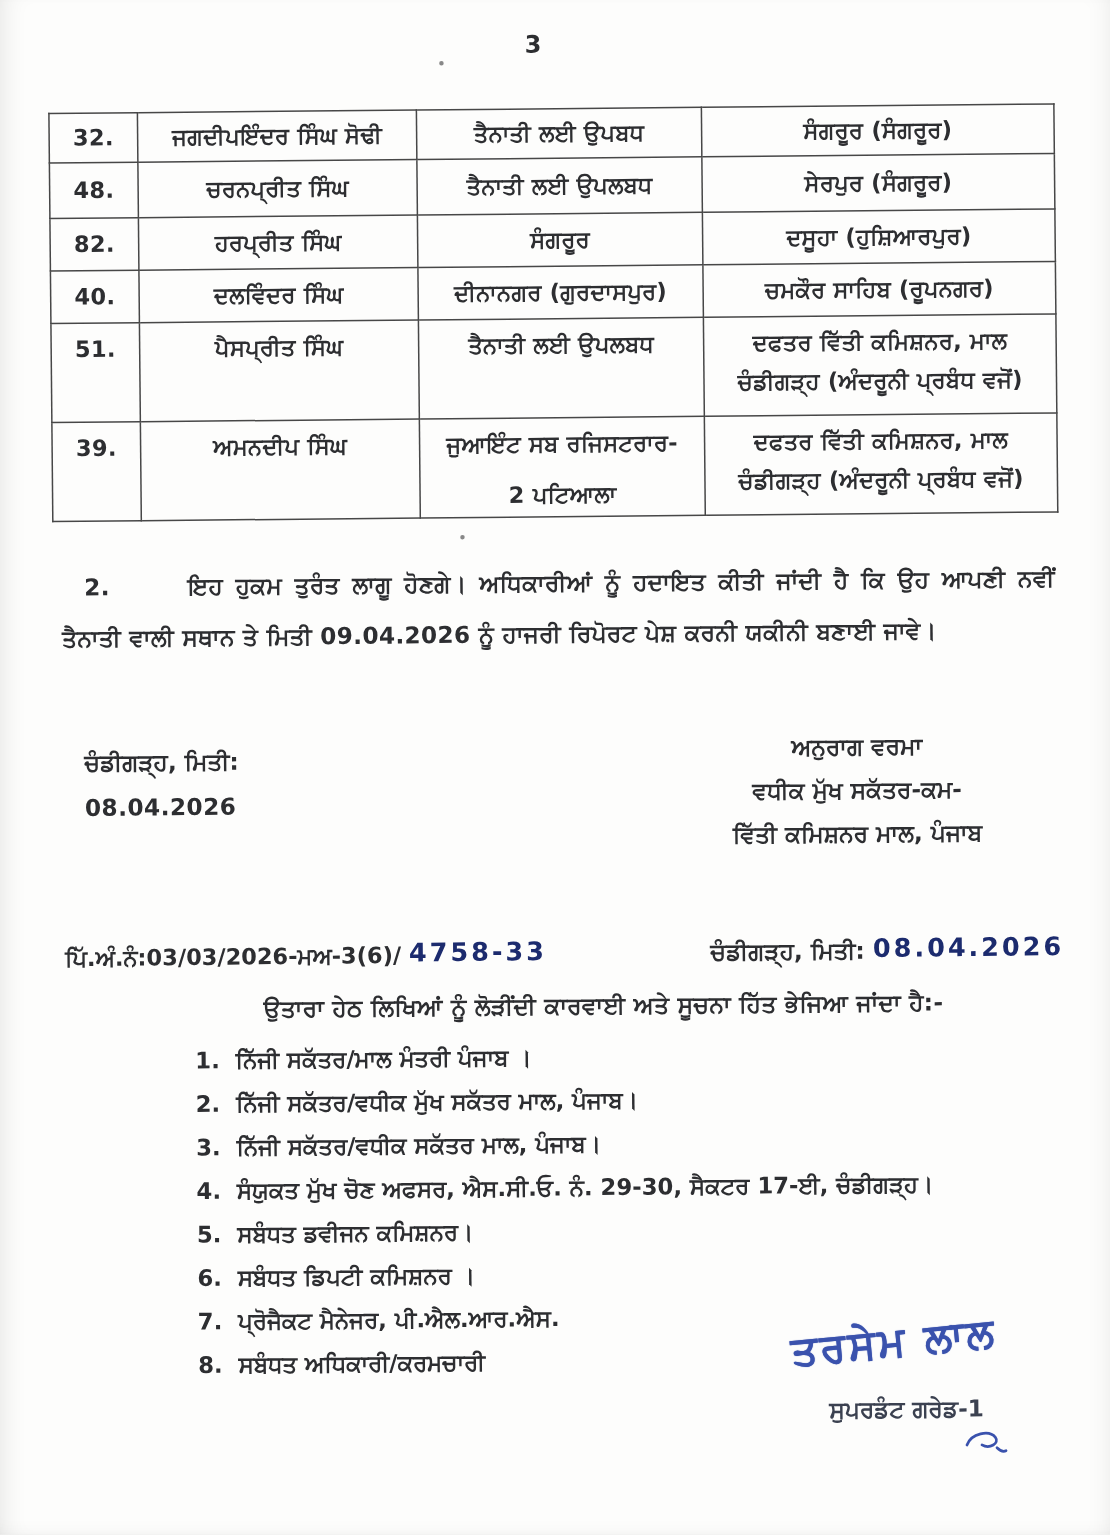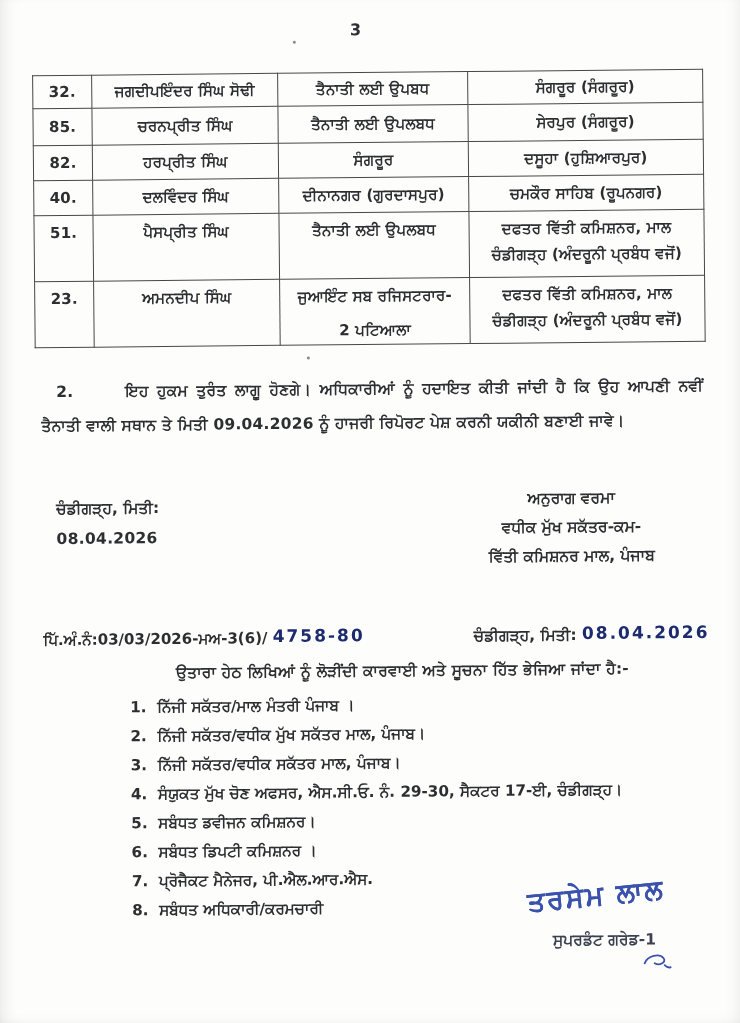"85." td { text: 85 -> 48 }
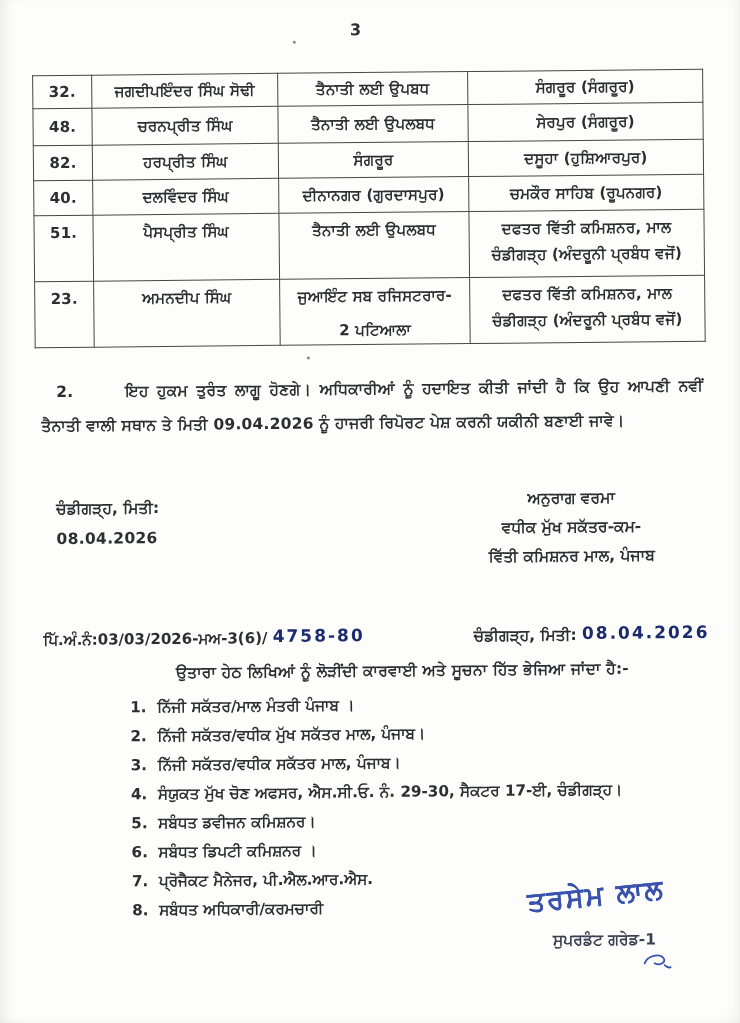"23." td { text: 23 -> 39 }
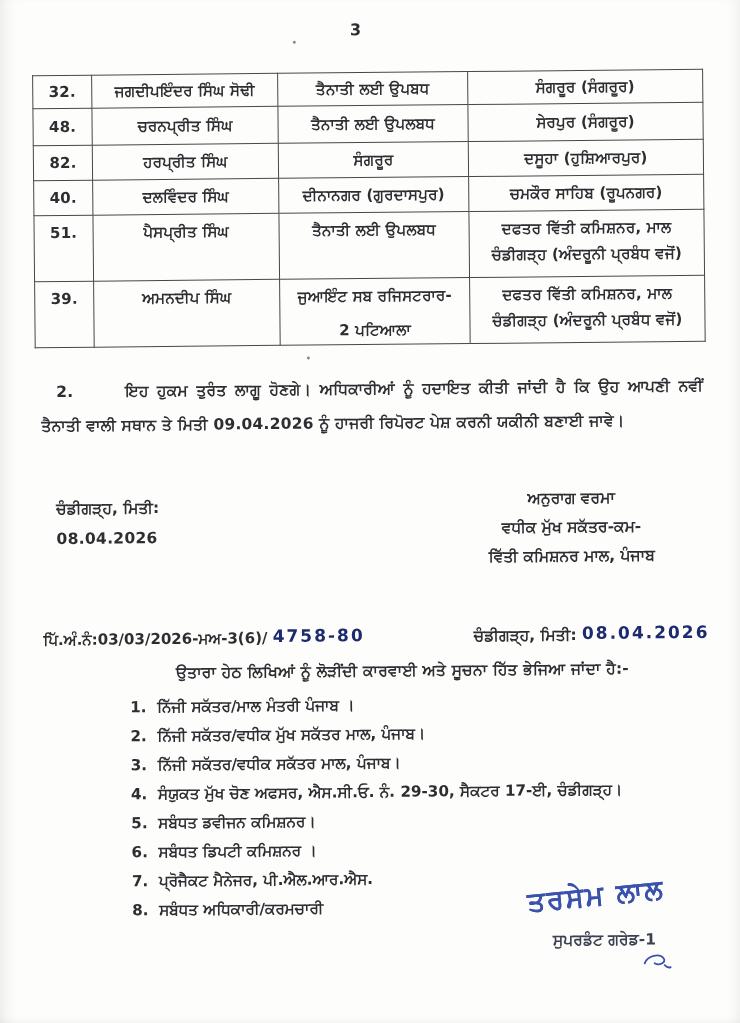"4758-80" span.hand { text: 4758-80 -> 4758-33 }
